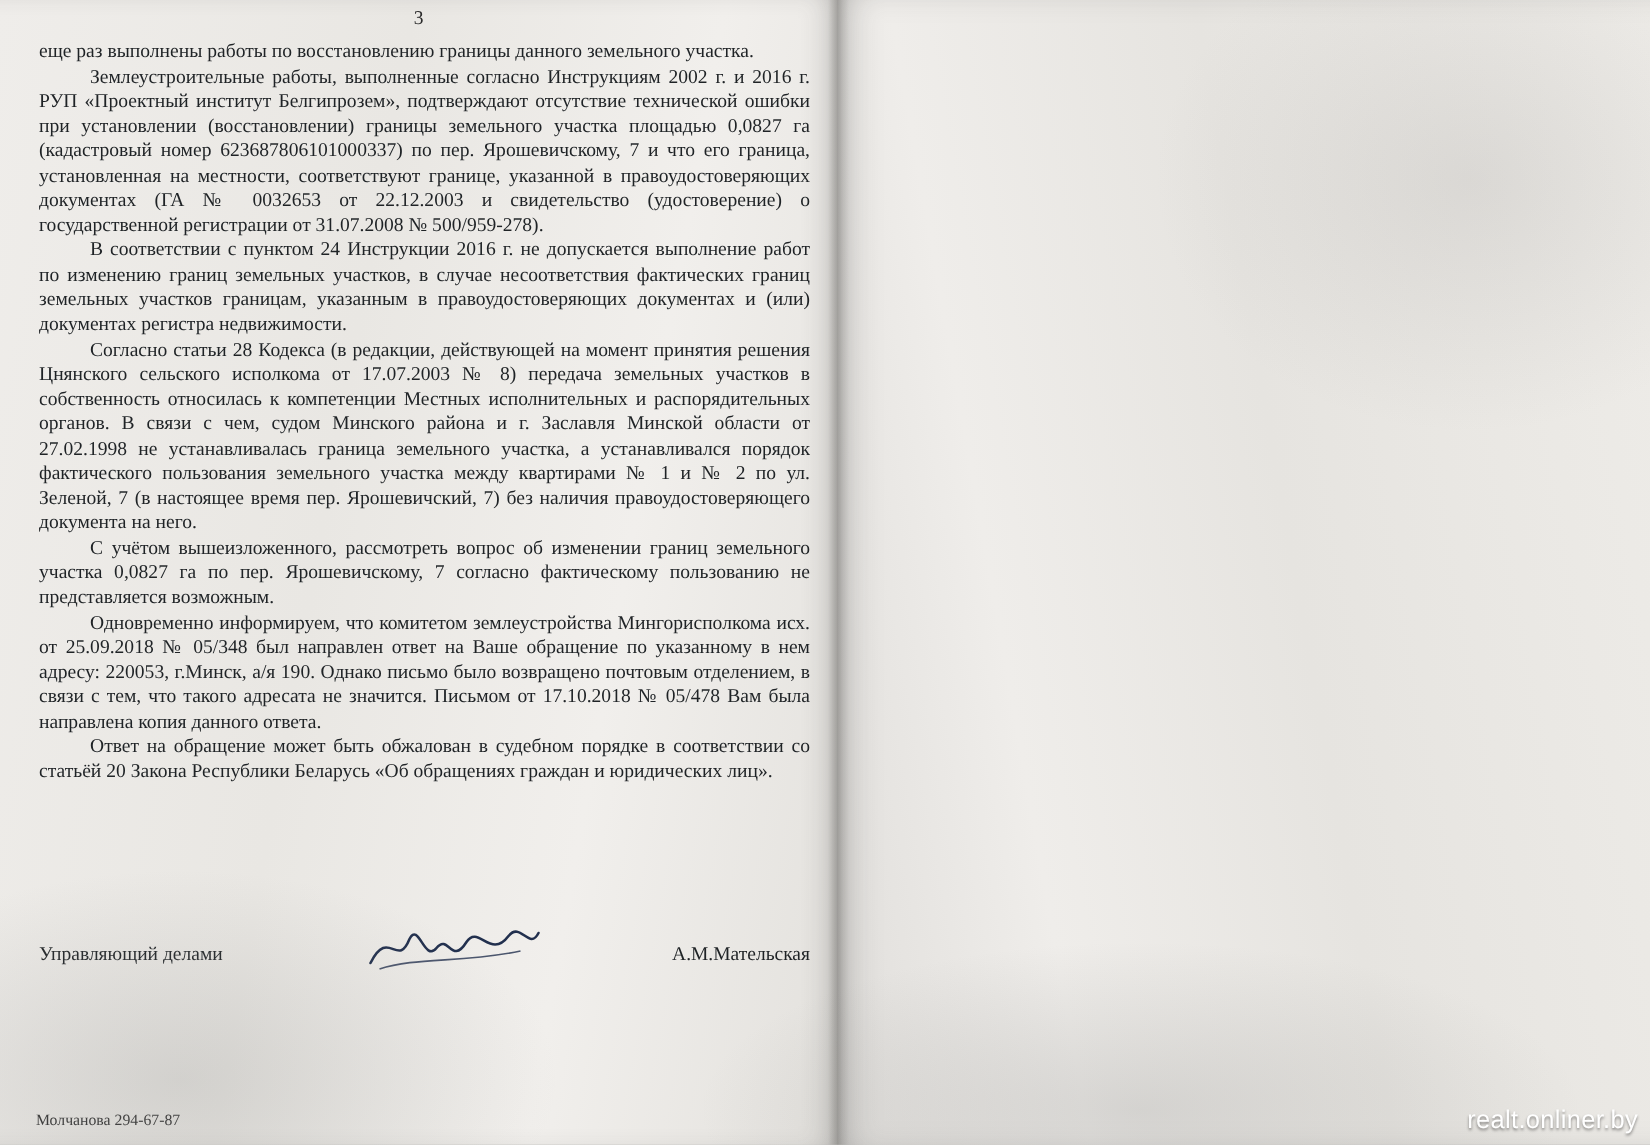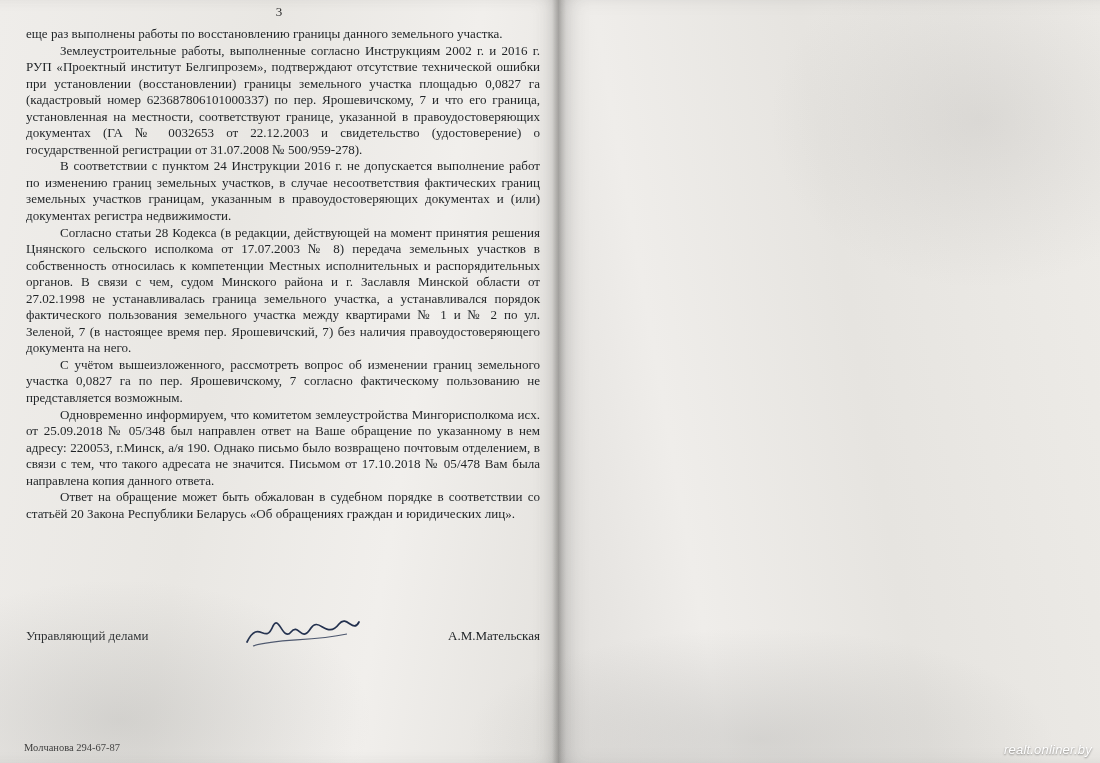"realt.onliner.by" .watermark { font-size: 13px -> 17px; font-style: italic -> none }
